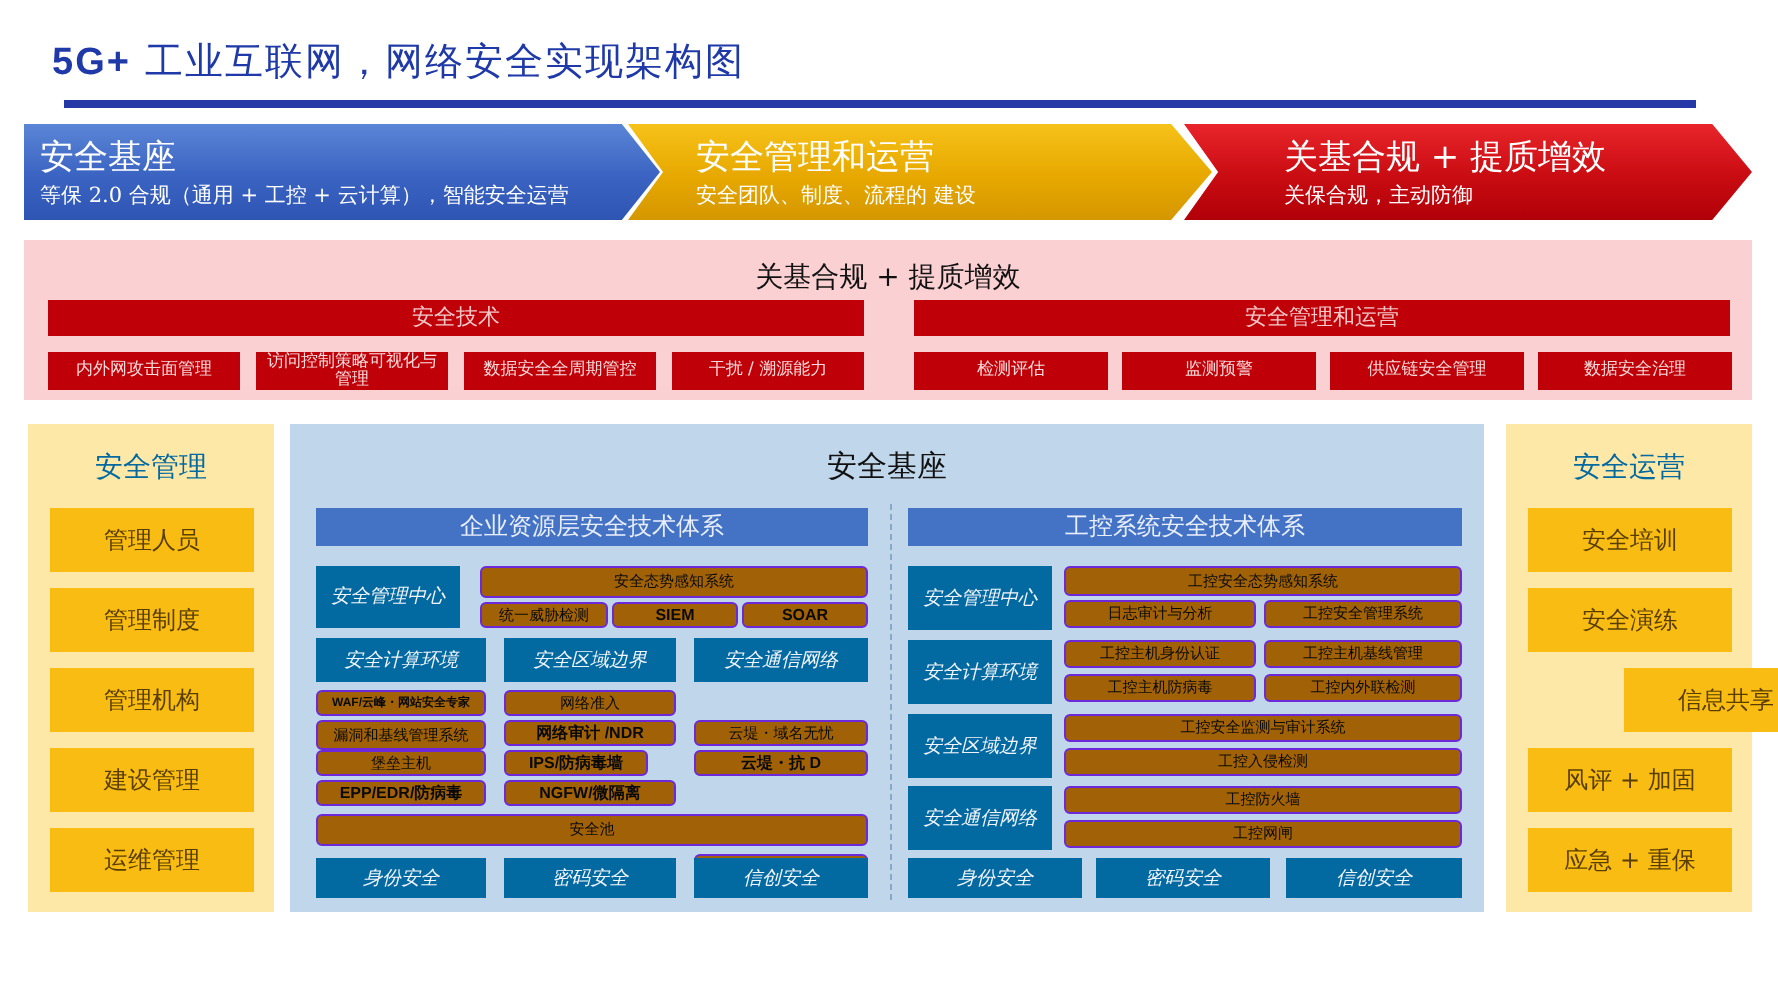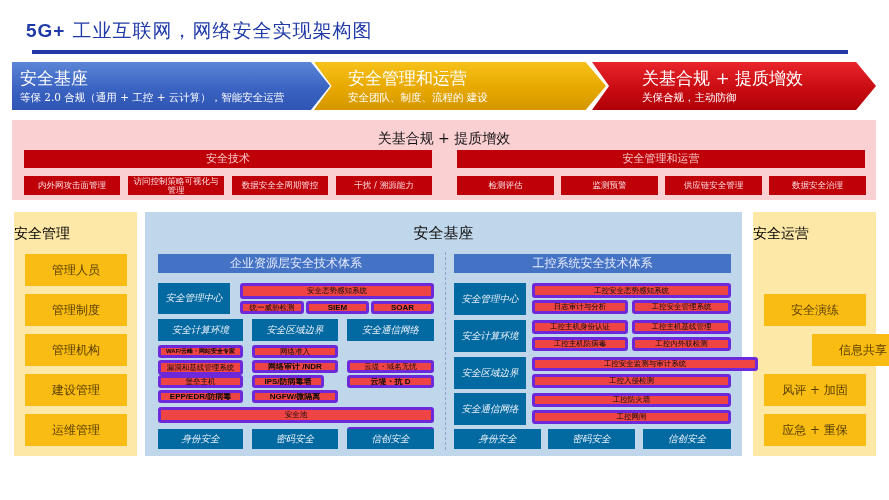"安全管理" .side-title { color: #000000 -> #0369a1; text-align: none -> center }
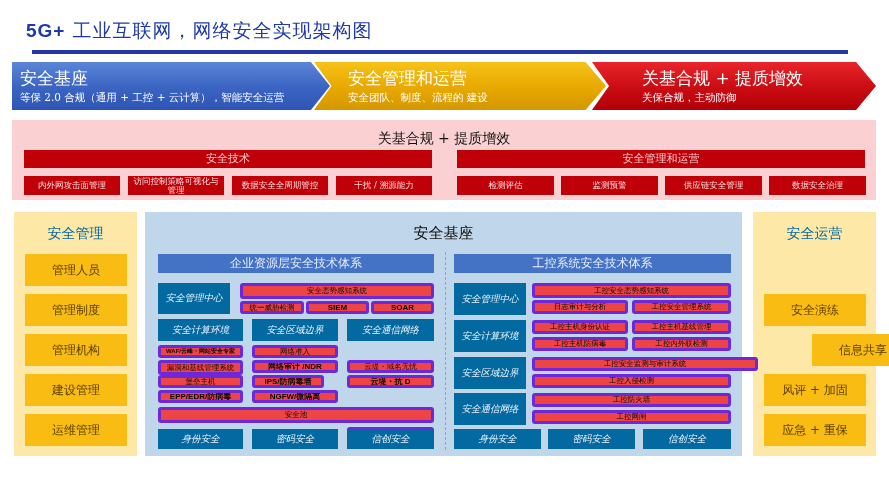"安全培训" div.side-item { html: none -> <div>安全培训</div> }
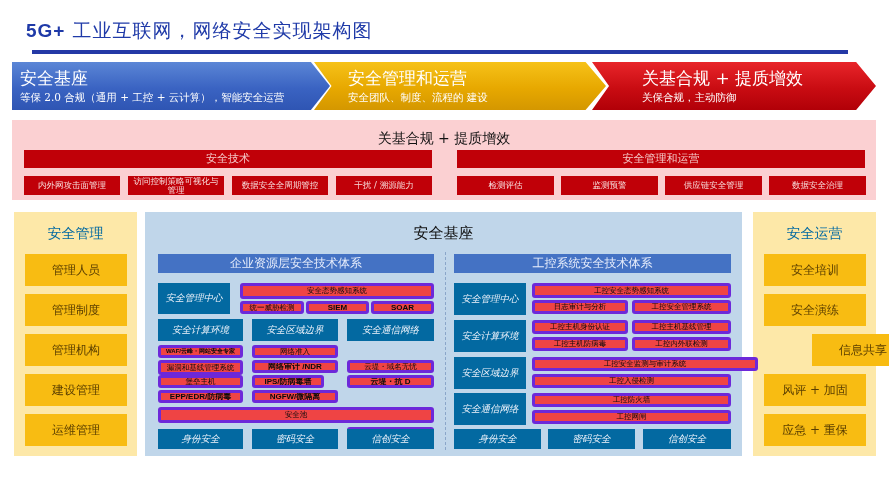"安全态势感知系统" .pill { background: #ef4444 -> #a16207; border: 3px solid #6d28d9 -> 1px solid #6d28d9 }
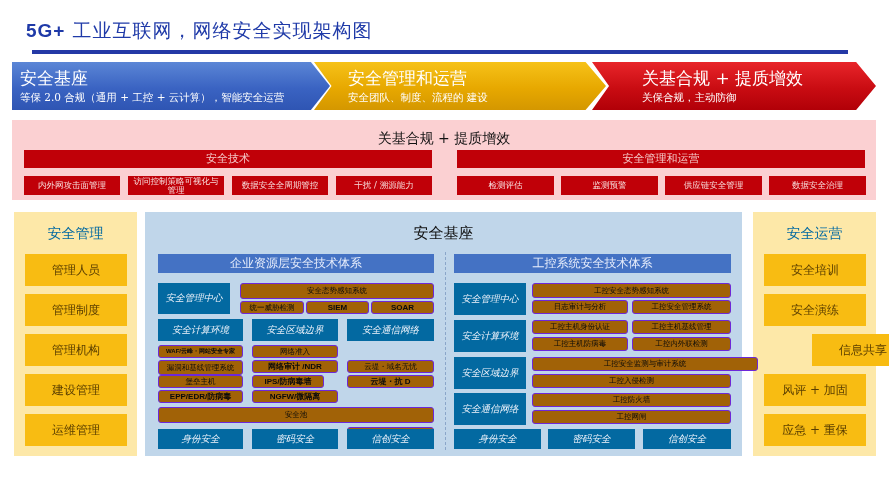"工控安全监测与审计系统" div.pill { width: 226px -> 199px }
